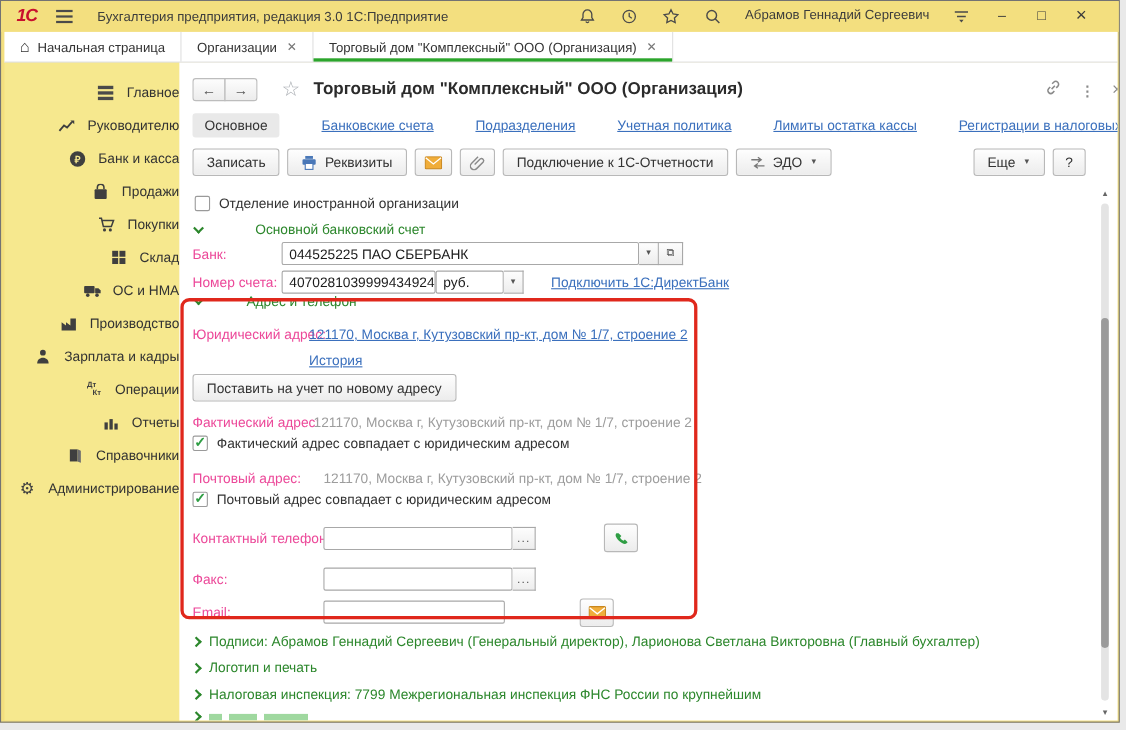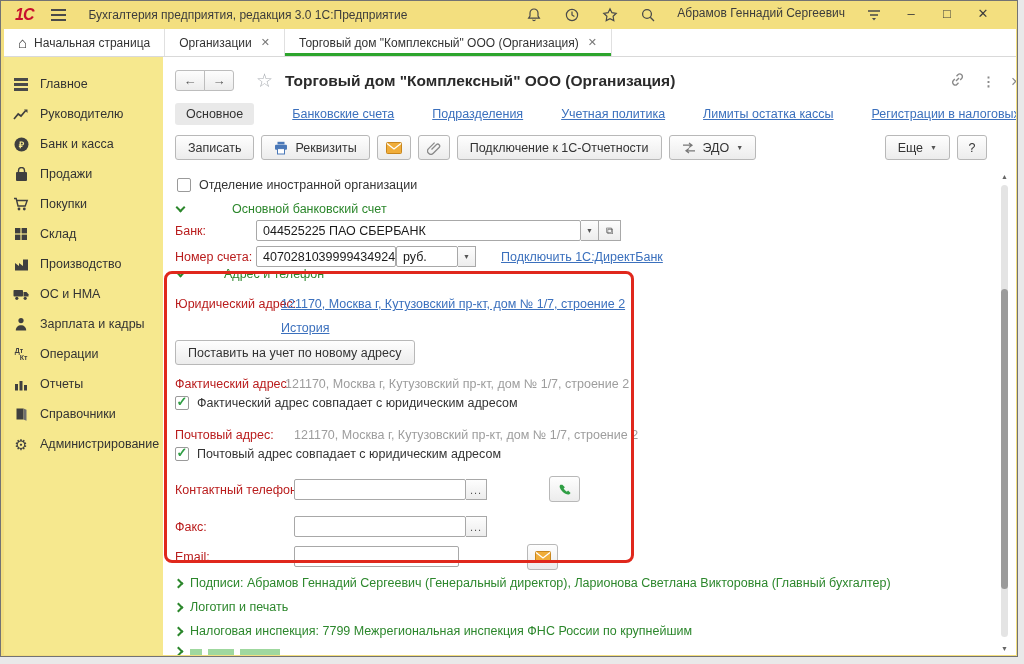"Главное" .side-item { justify-content: none -> flex-end }
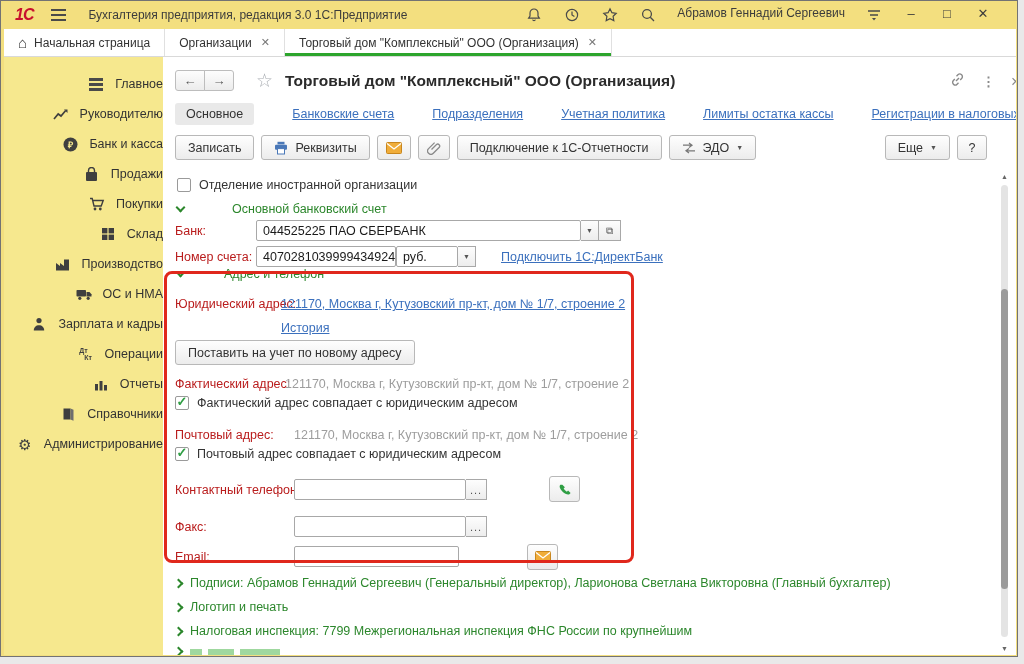"Банк:" .flabel { color: #b91c1c -> #ec4899 }
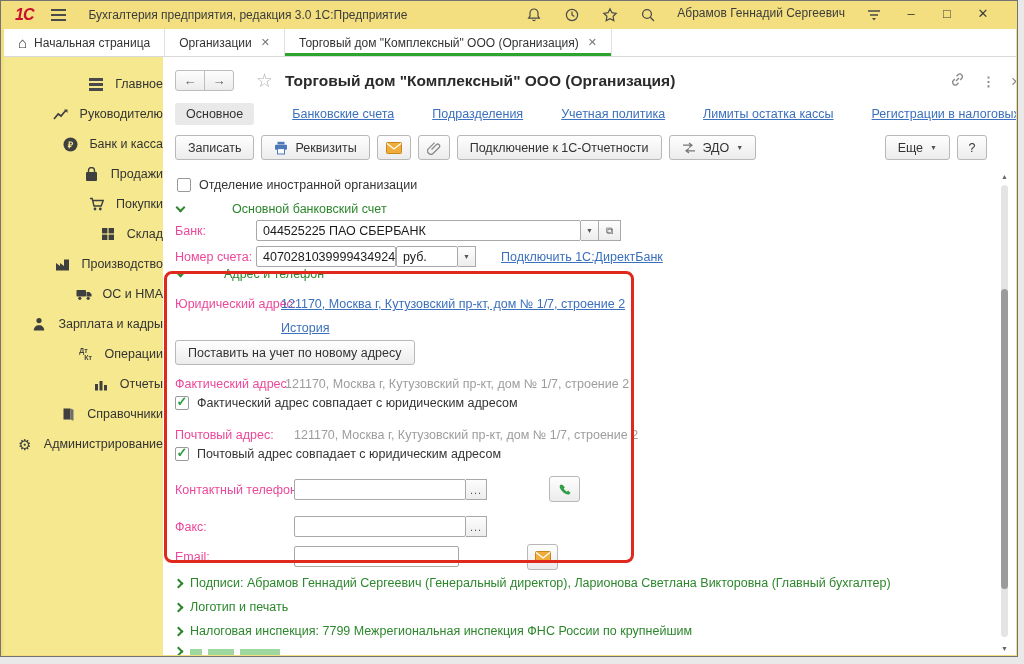"Производство" div.side-item { order: before "ОС и НМА" -> after "ОС и НМА" }
